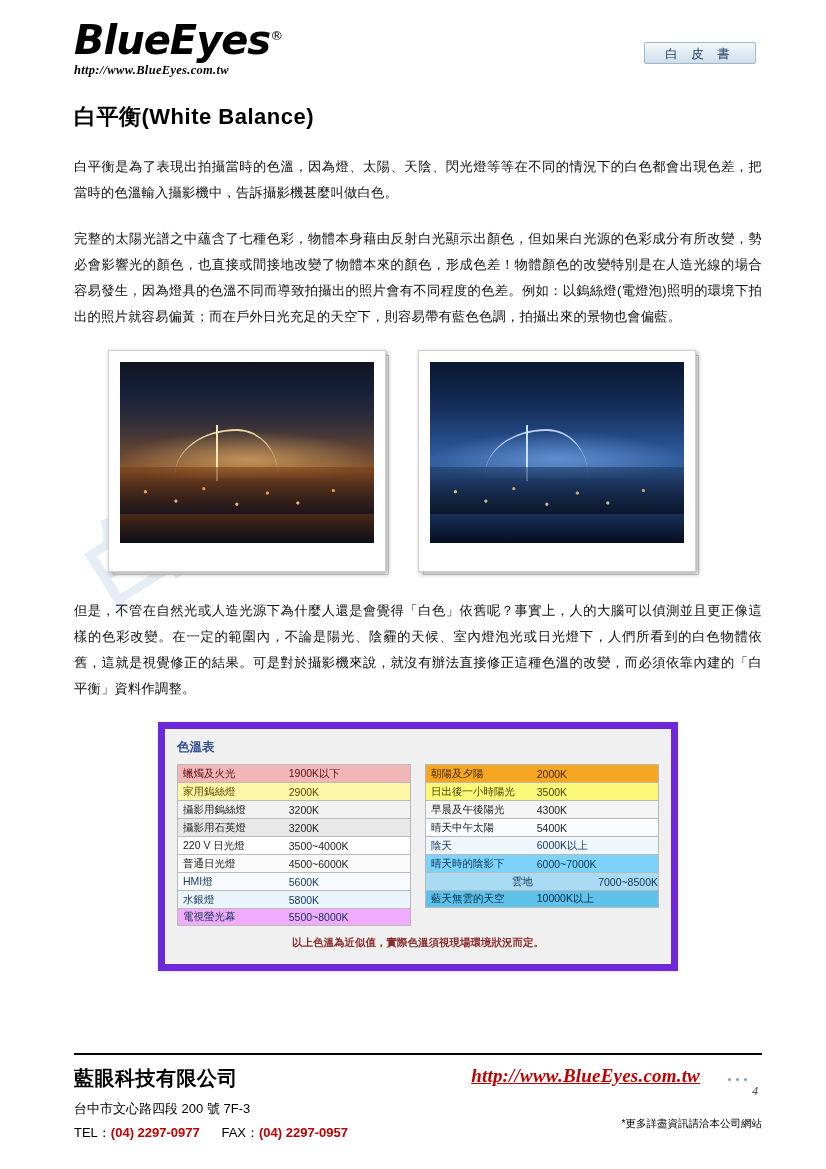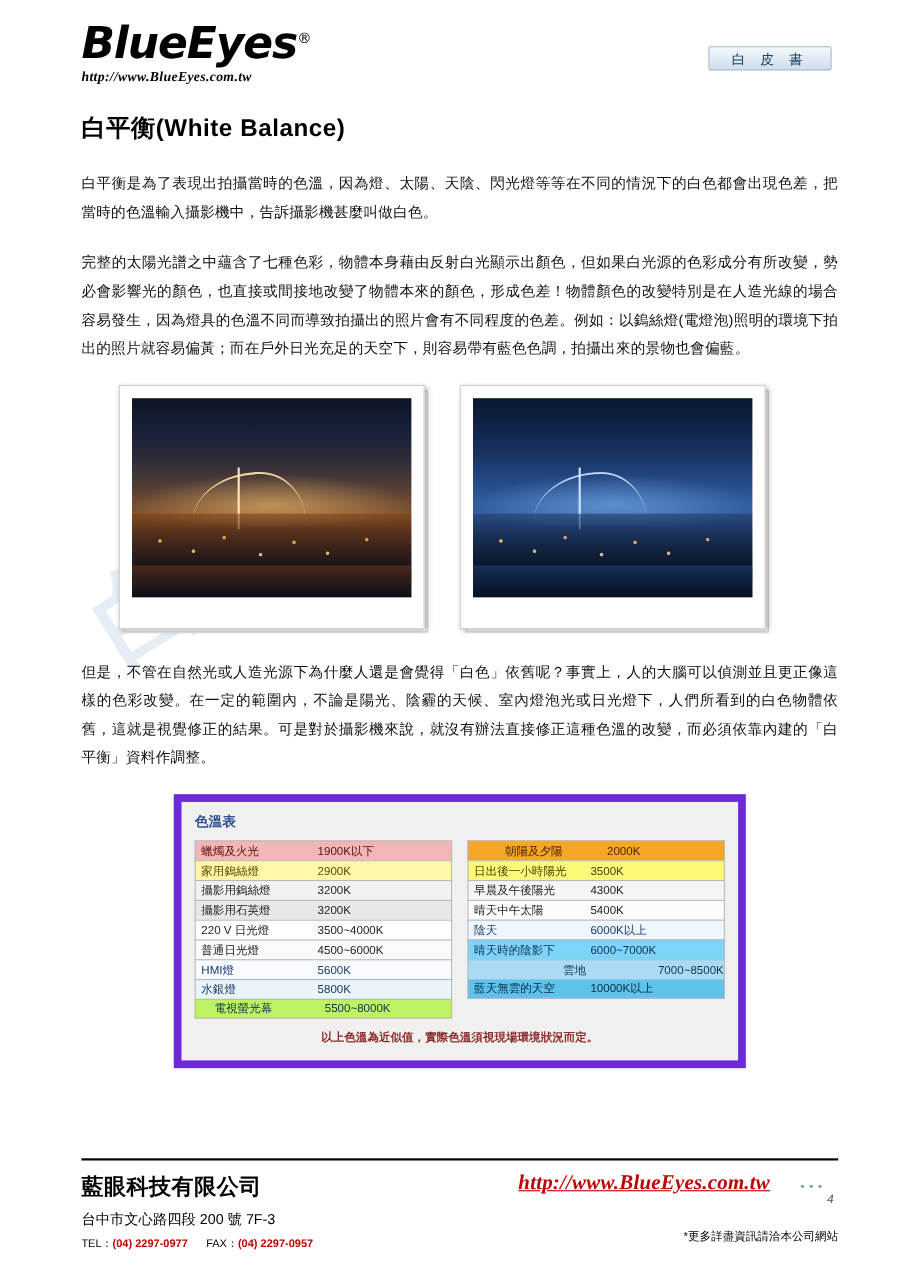"朝陽及夕陽" div.ct-row { padding-left: 28px -> none }
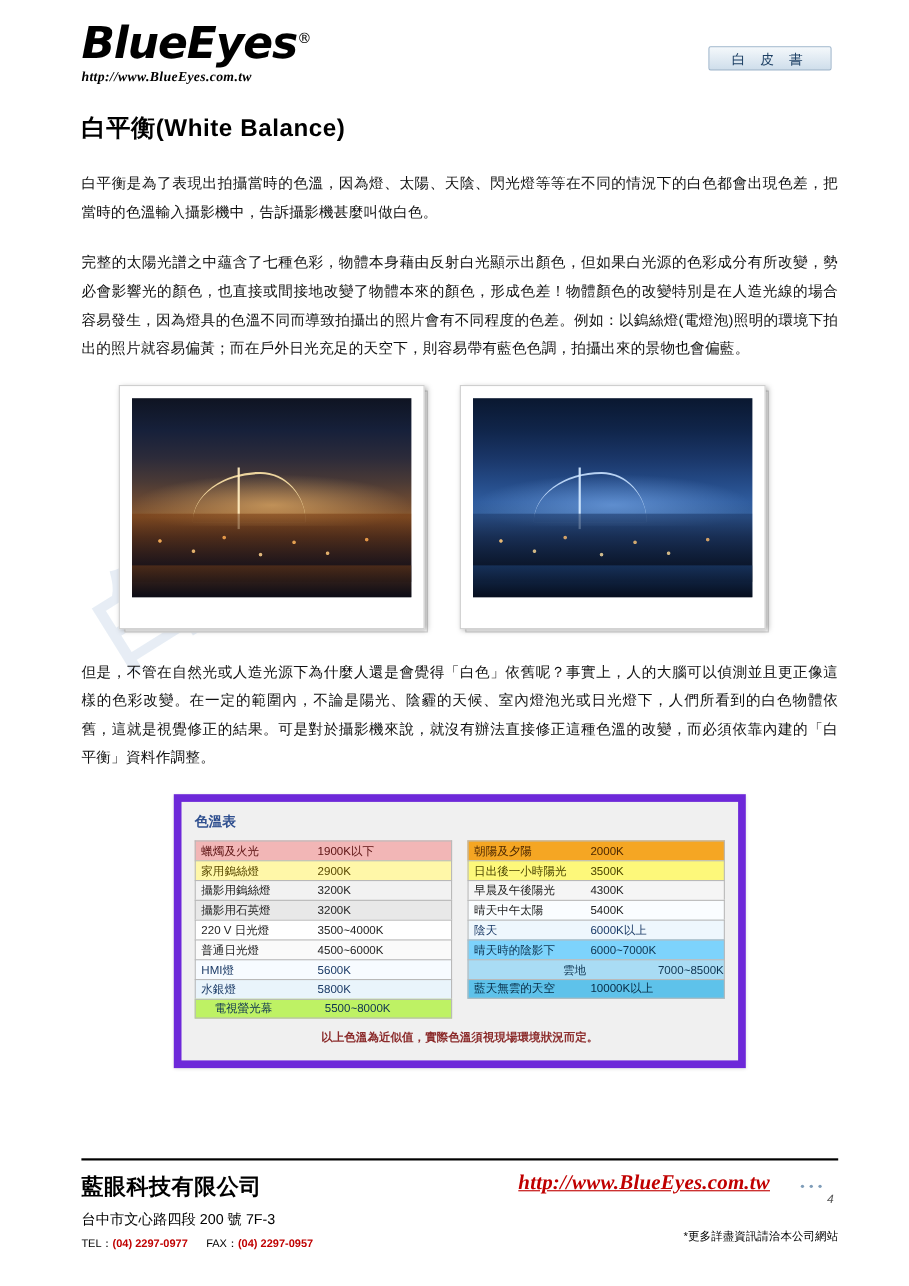"電視螢光幕" div.ct-row { background: #bef264 -> #f0abfc; padding-left: 12px -> none }
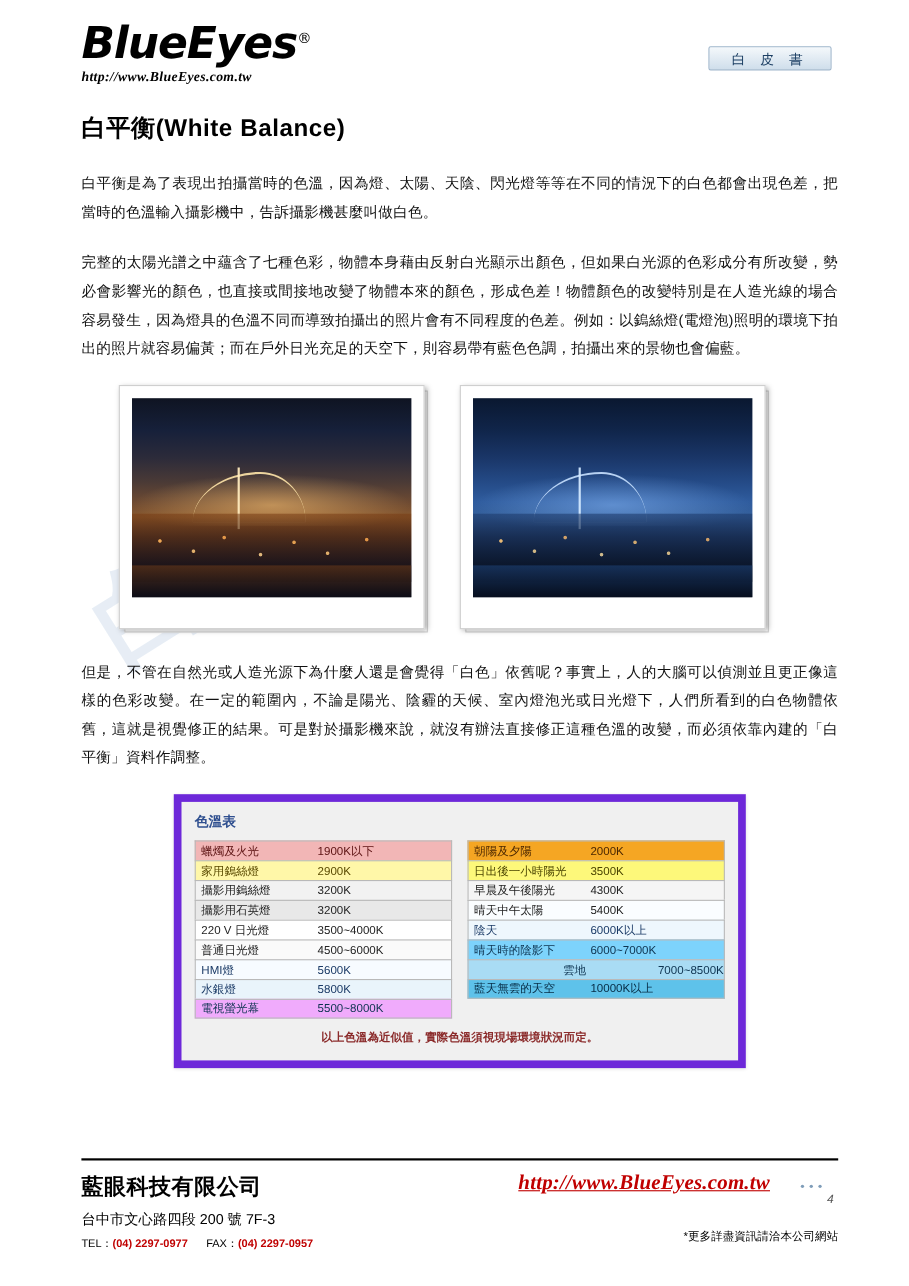"TEL：(04) 2297-0977 FAX：(04) 2297-0957" .tel-line { font-size: 10px -> 13px }
